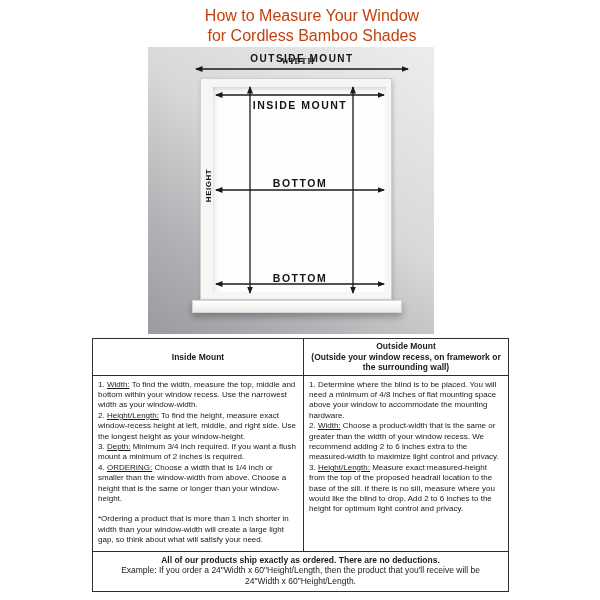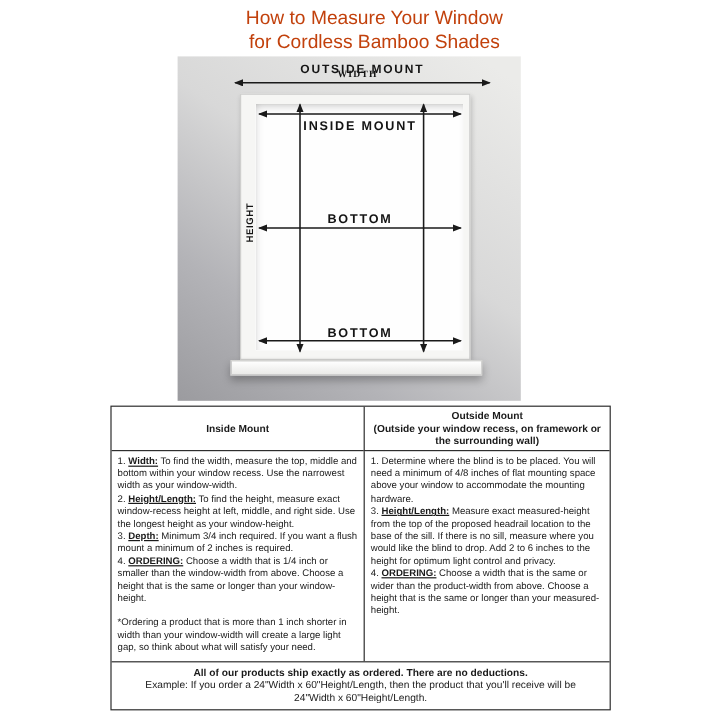"Width:" .term { font-weight: bold -> normal }
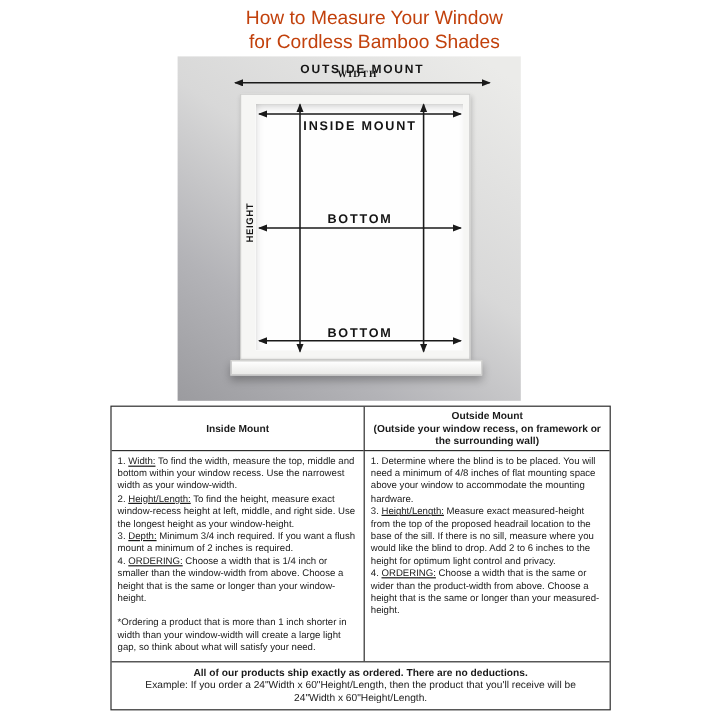"2. Width: Choose a product-width" p { html: none -> <p><span>2. </span><span>Width:</span><span> Choose a product-width that is the same or greater than the width of your window recess. We recommend adding 2 to 6 inches extra to the measured-width to maximize light control and privacy.</span></p> }
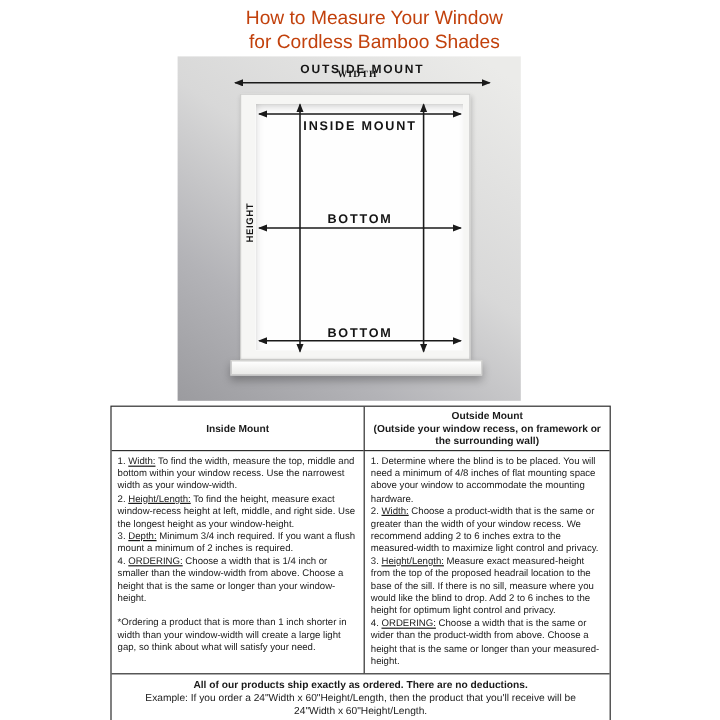"4. ORDERING: Choose a width that is the" p { html: <p><span>4. </span><span>ORDERING:</span><span> Choose a width that is the same or wider than the product-width from above. Choose a height that is the same or longer than your measured-height.</span></p> -> none }
